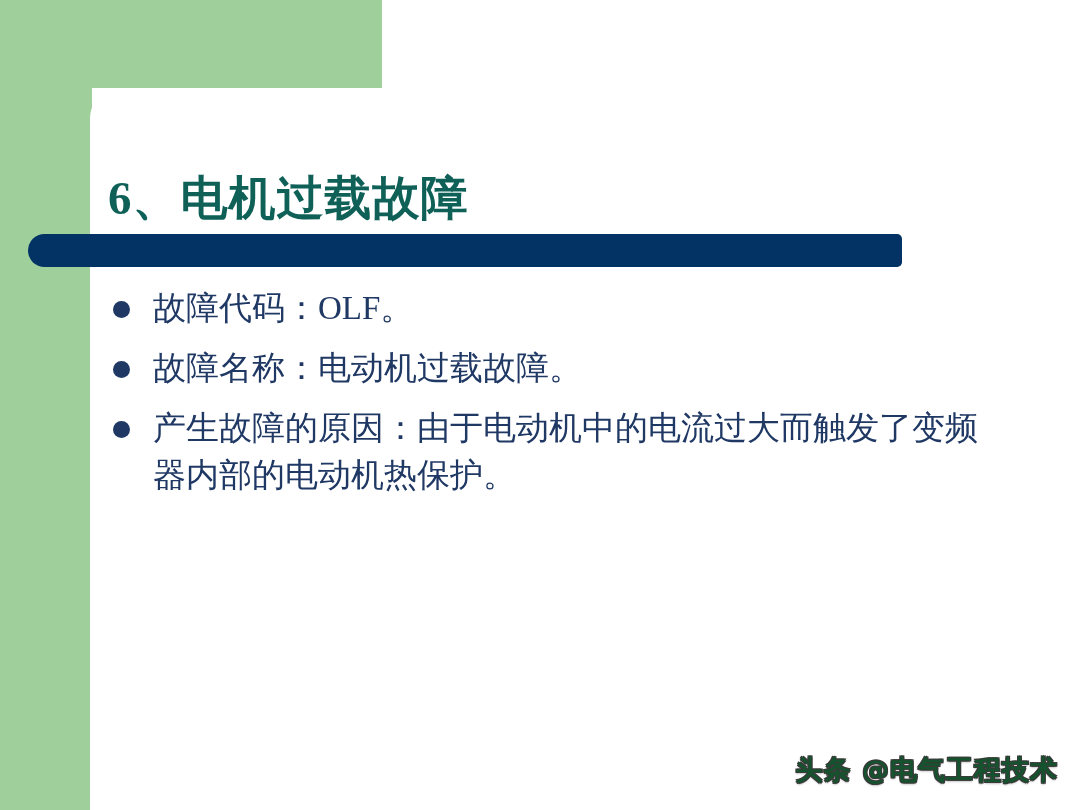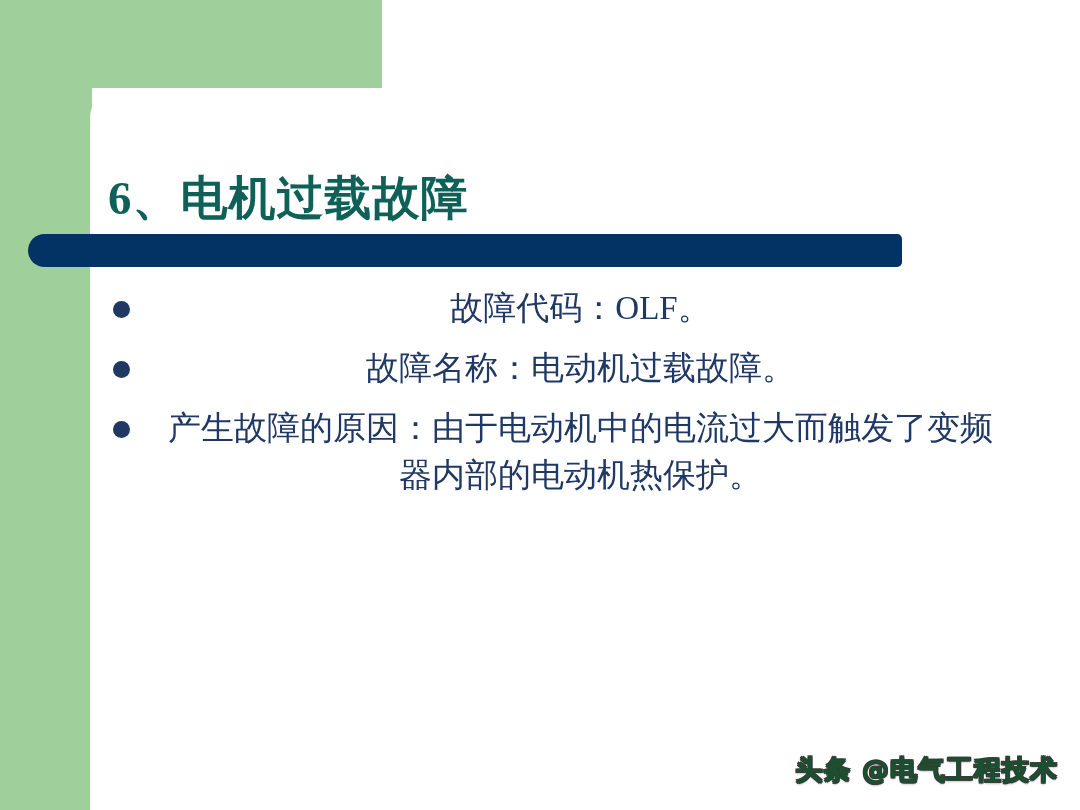"故障代码：OLF。" .bullet-item { text-align: center -> left }
